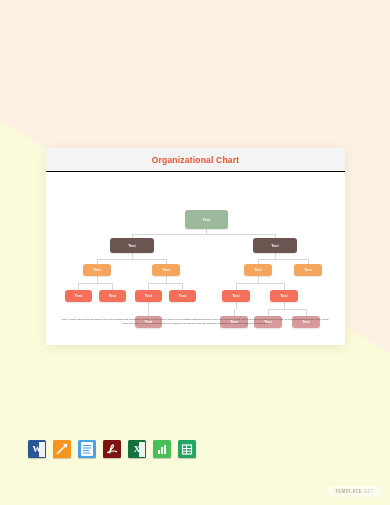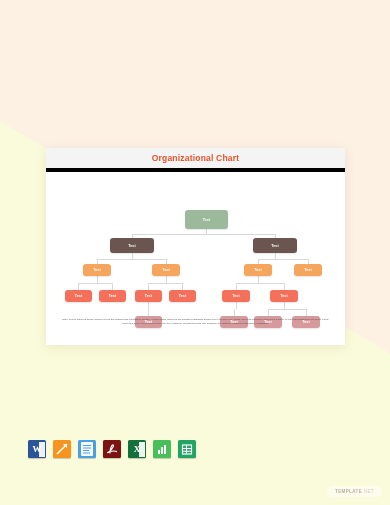"Organizational Chart" #card-header { border-bottom: 4px solid #000000 -> 1px solid #000000 }
